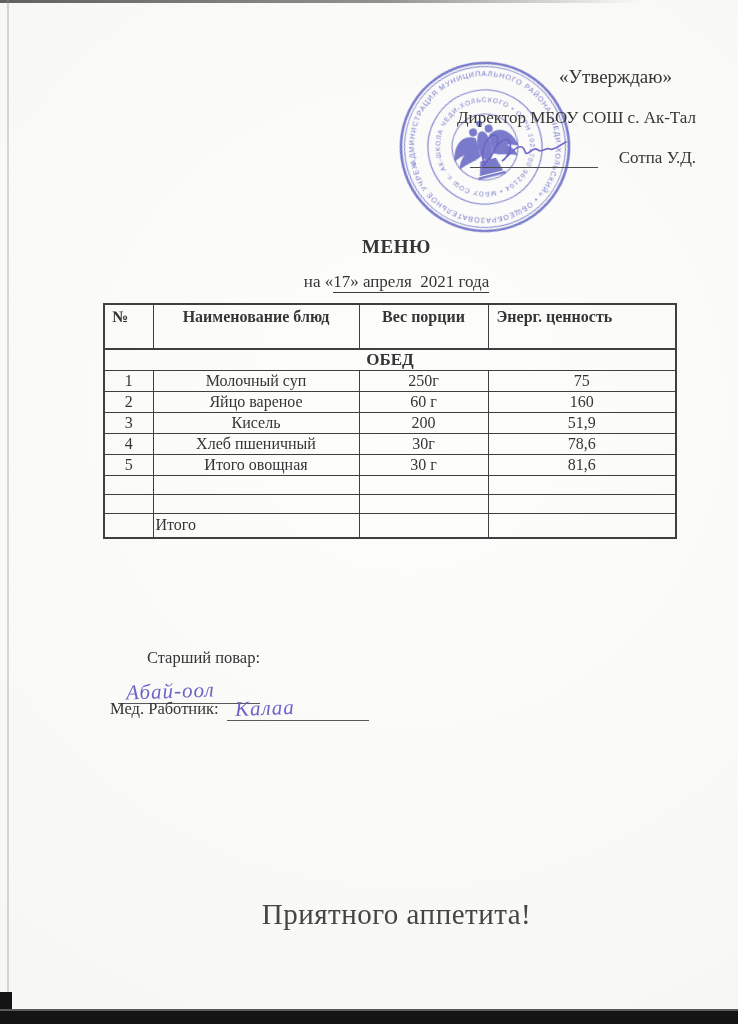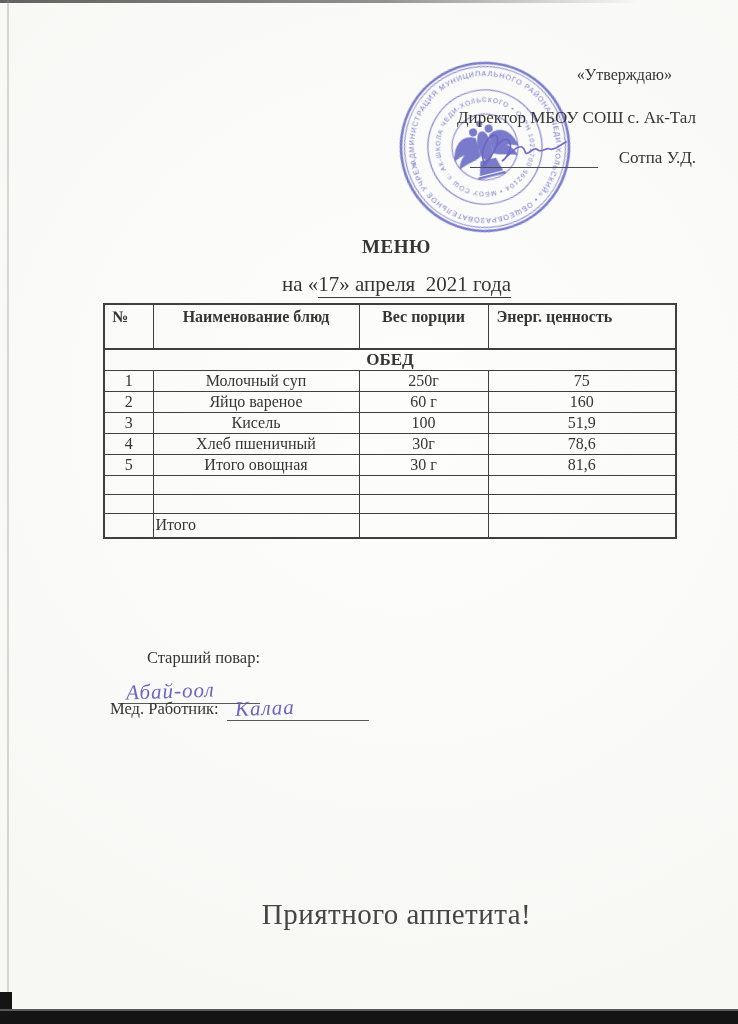"«Утверждаю»" .approve { font-size: 16px -> 19px }
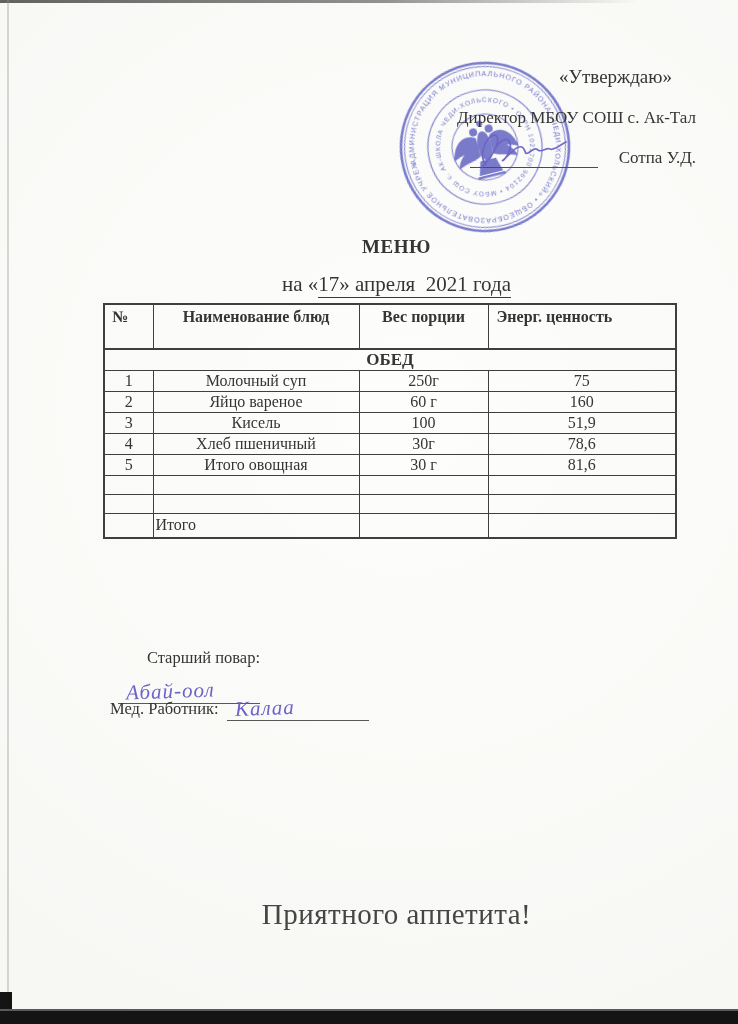"на «17» апреля 2021 года" .dateline { font-size: 21px -> 17px }
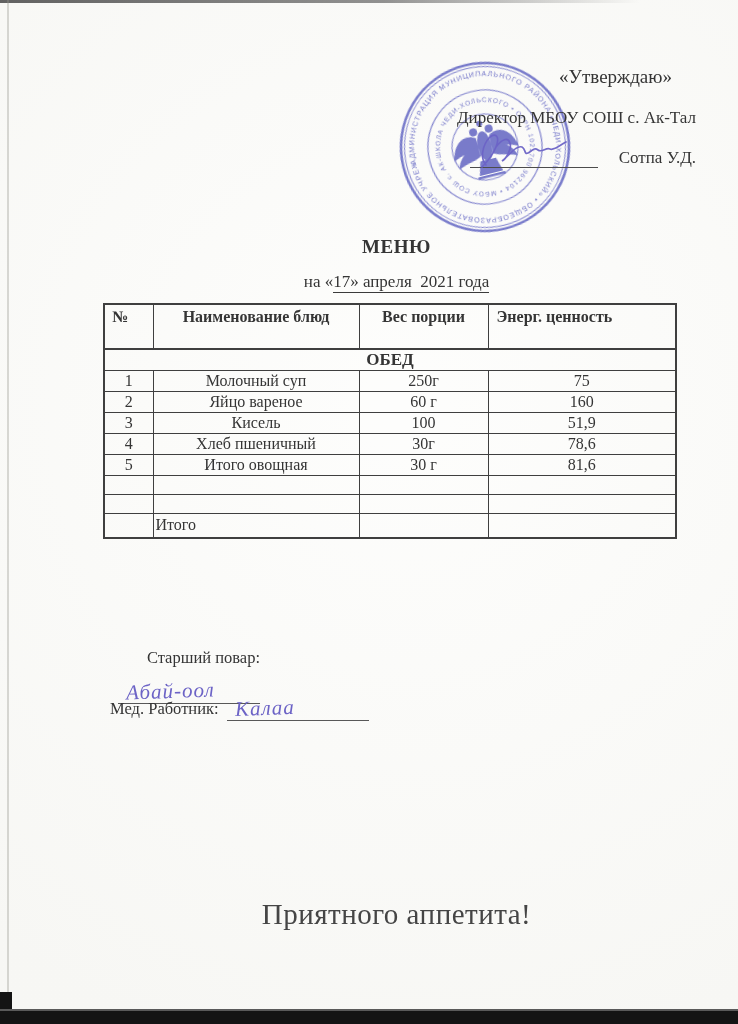"100" td { text: 100 -> 200 }
